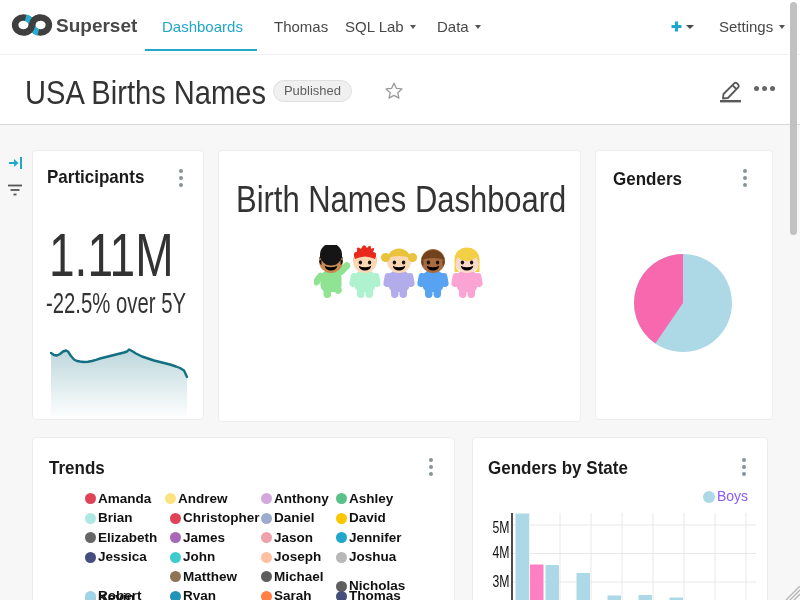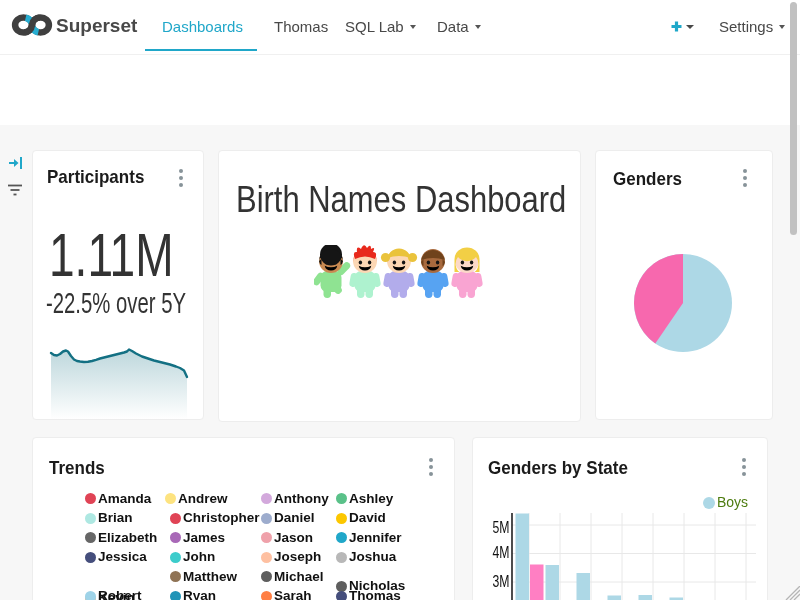"USA Births Names" div { html: none -> <div> <div>USA Births Names</div> <div>Published</div> <svg> <path></path> </svg> <svg> <path></path> <line></line> <line></line> </svg> <div> <span></span> <span></span> <span></span> </div> </div> }
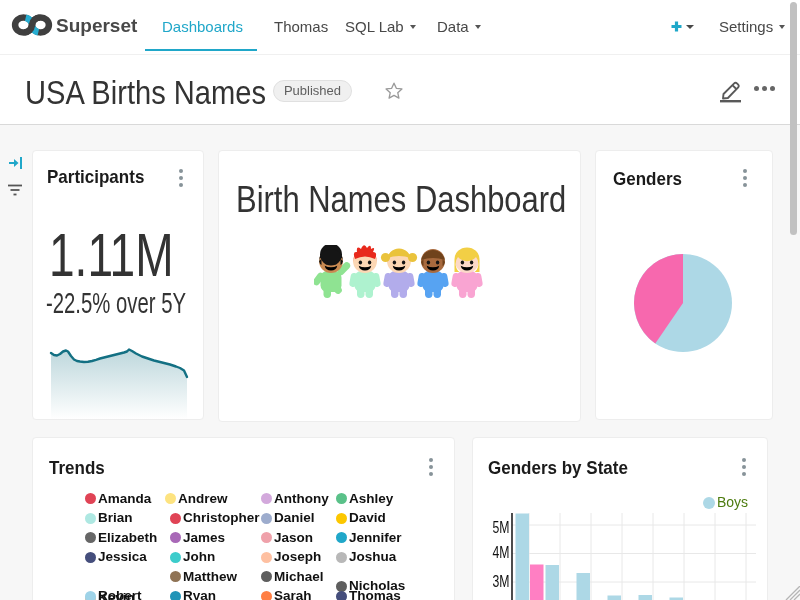"Boys" div.abs { color: #4d7c0f -> #8b5cf6; top: 56px -> 50px }
